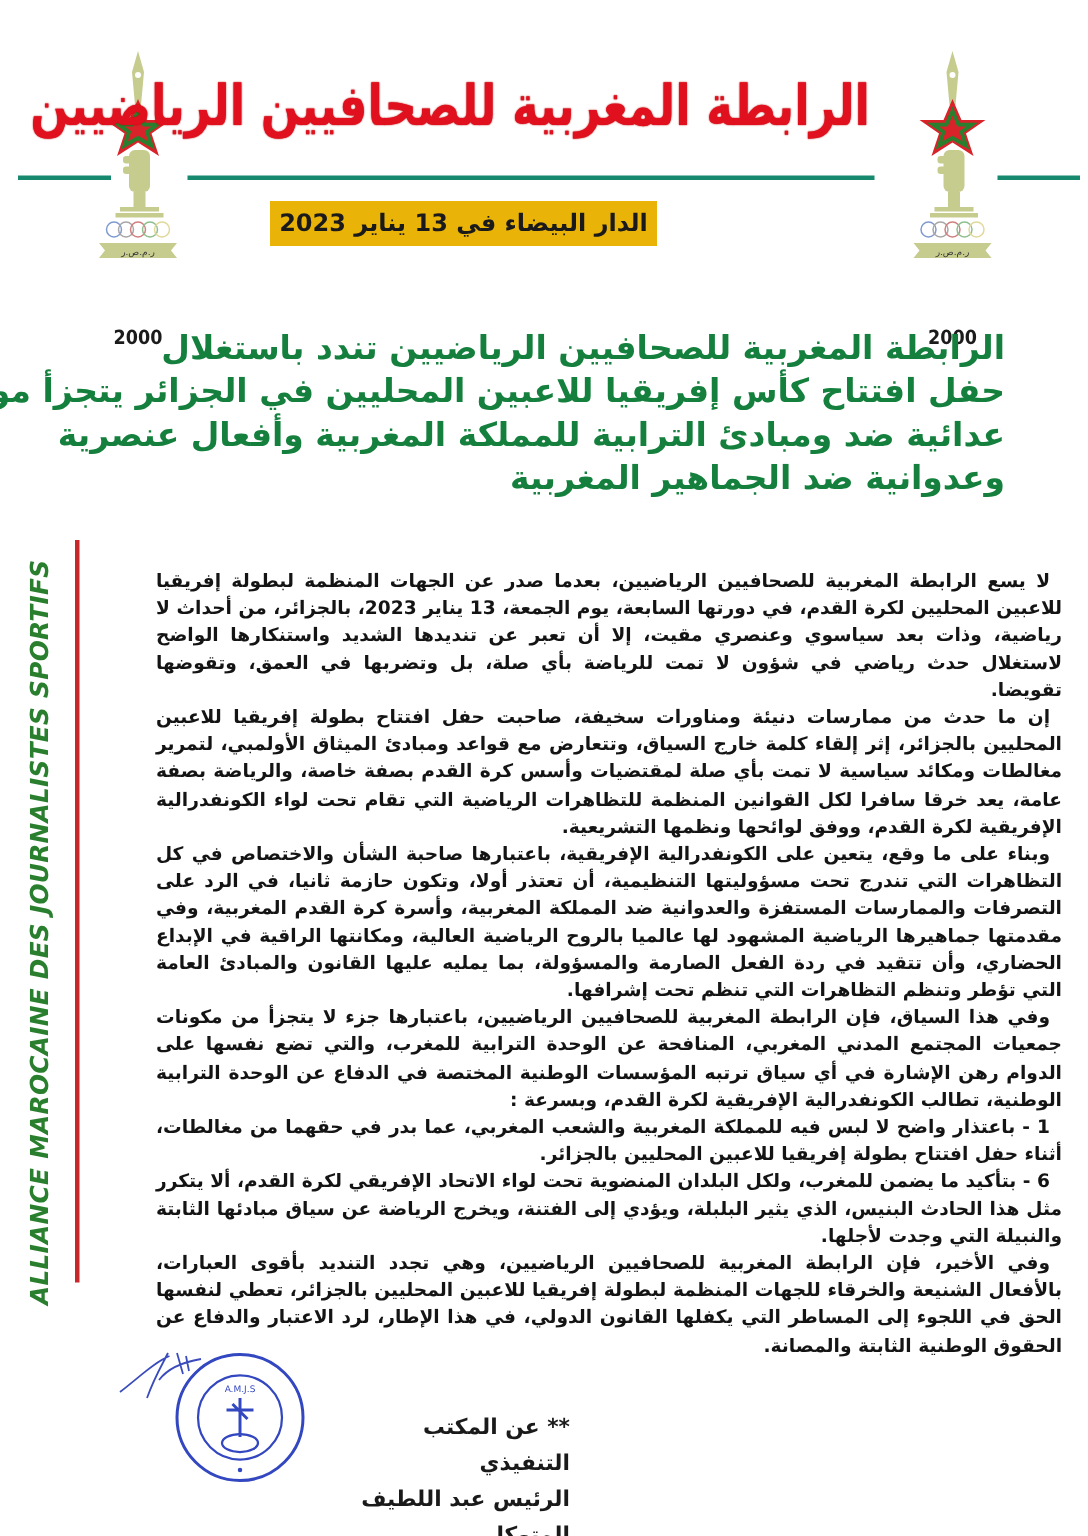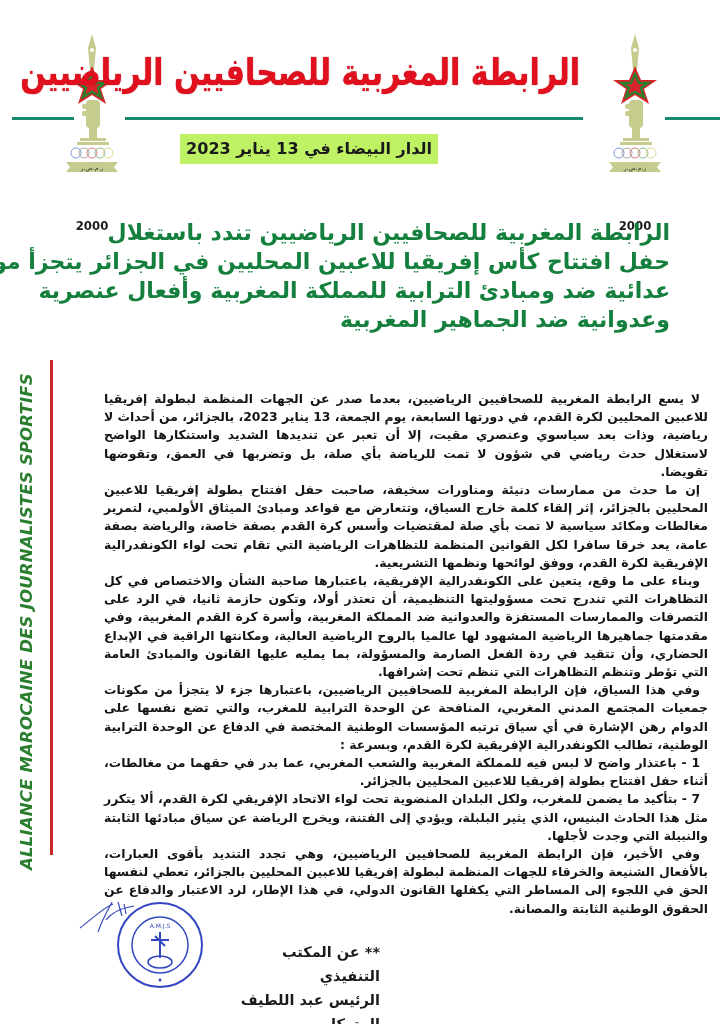"الدار البيضاء في 13 يناير" .date-box { background: #bef264 -> #eab308 }
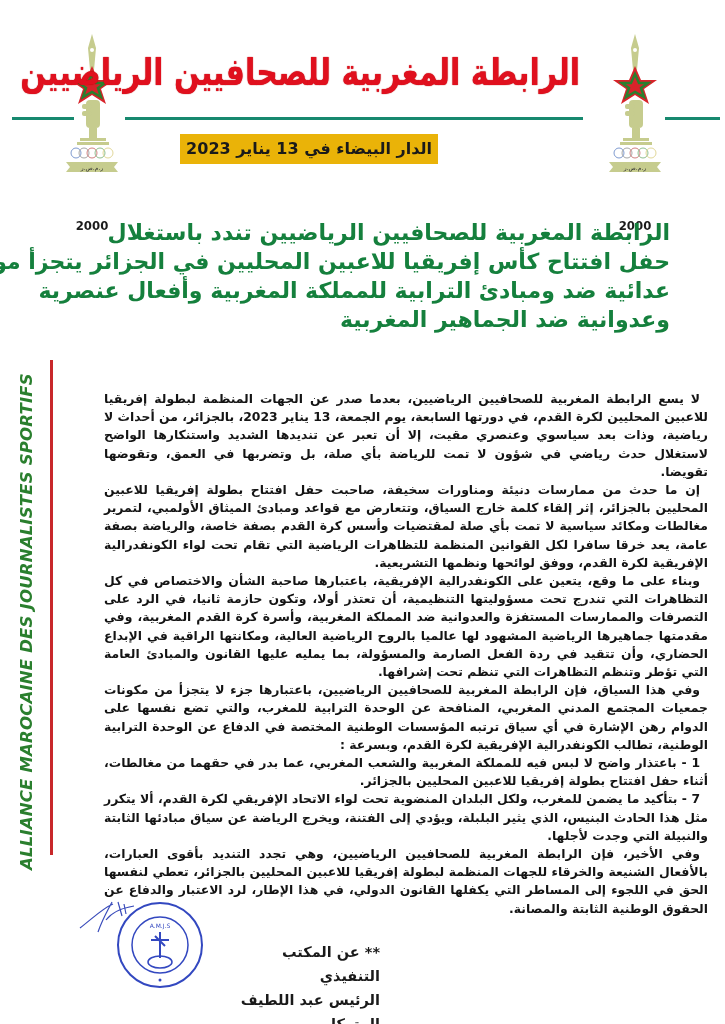"لا يسع الرابطة المغربية للصحافيين" .body-text { top: 390px -> 378px }
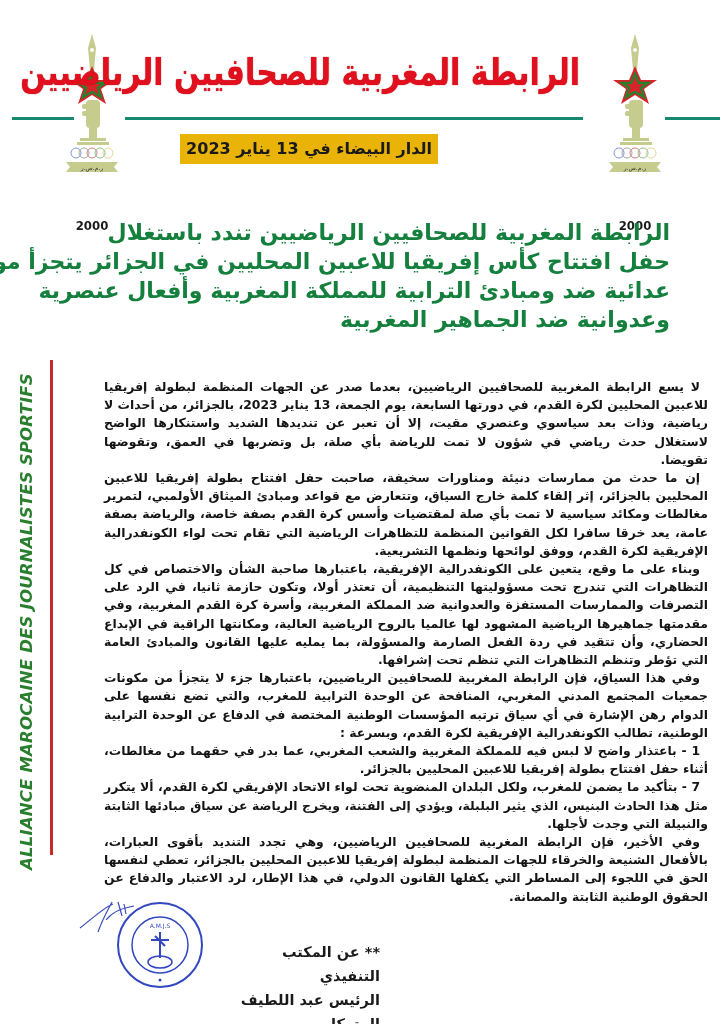"7 - بتأكيد ما يضمن" p { text: 7 -> 6 }
